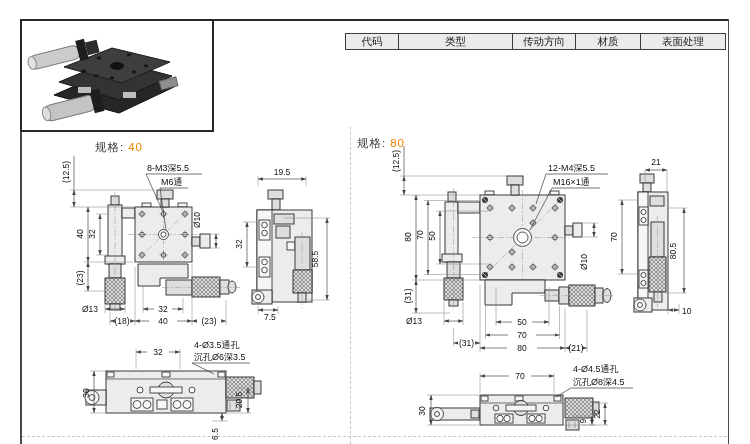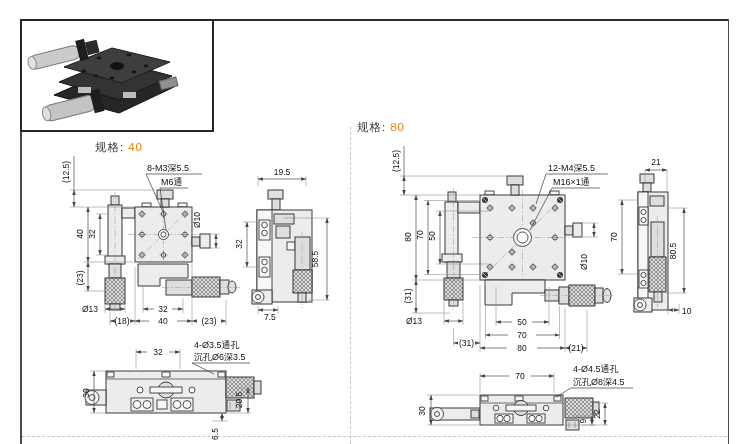"代码" tr { html: none -> <tr> <th>代码</th> <th>类型</th> <th>传动方向</th> <th>材质</th> <th>表面处理</th> </tr> }
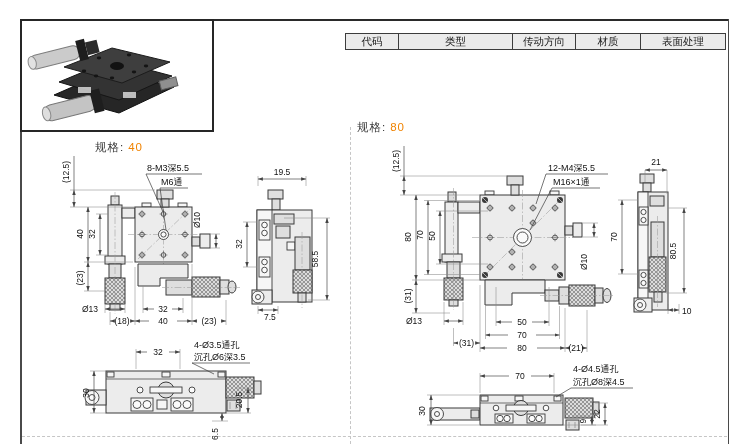"规格: 80" div.spec-label { top: 120px -> 136px }
